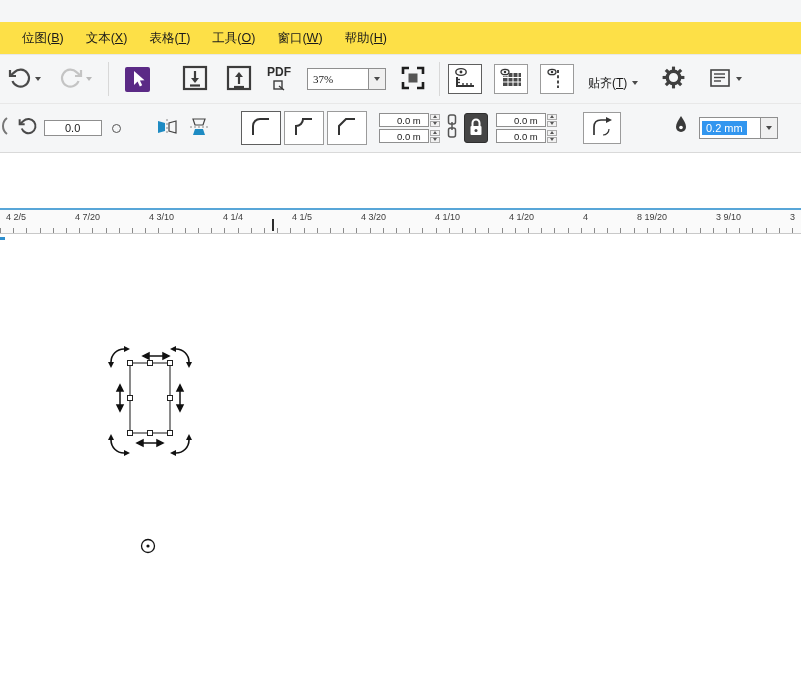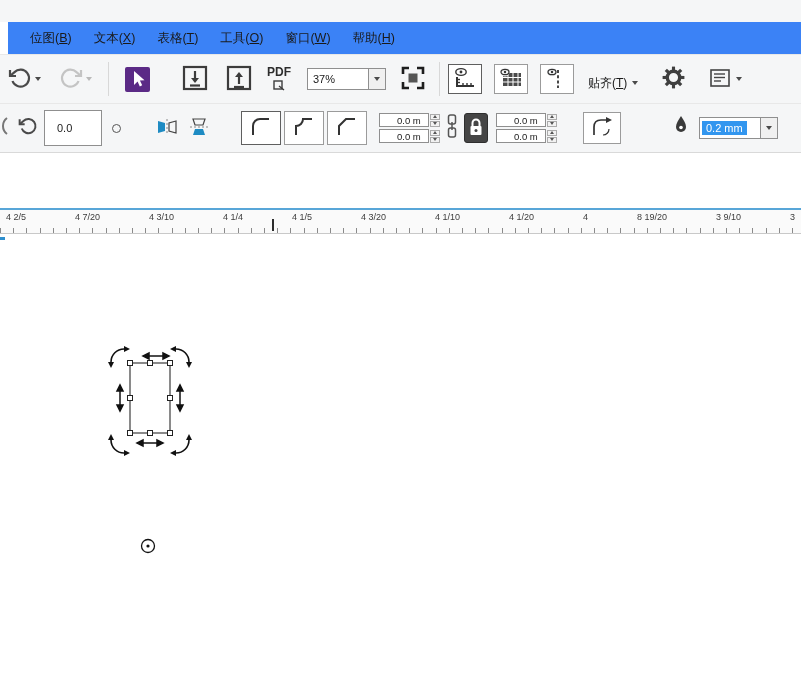"位图(B)" .menubar { background: #3b82f6 -> #fde047; margin-left: 8px -> none }
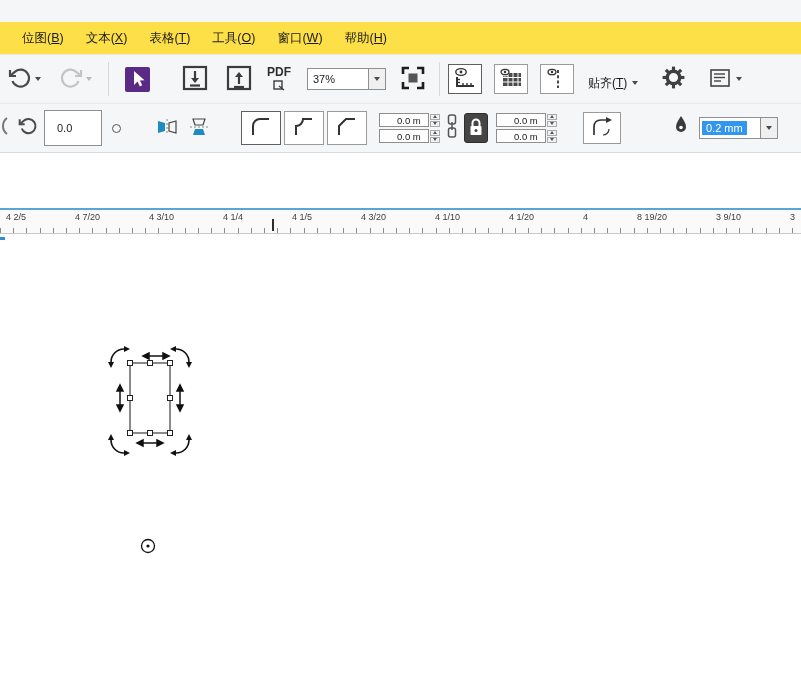"37%" .combo { font-family: none -> Liberation Serif, serif }
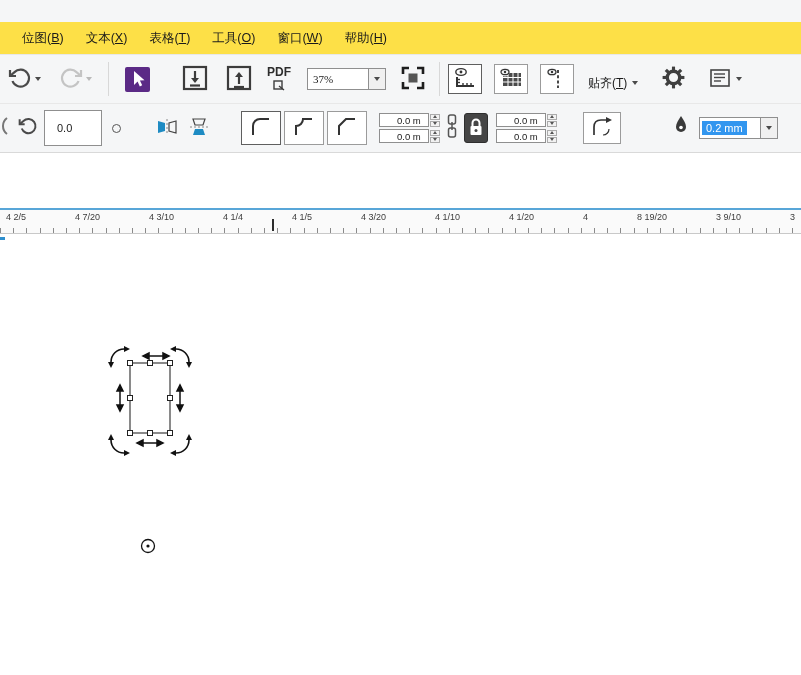"0.0" .num-input { height: 36px -> 16px; padding-left: 12px -> 20px }
